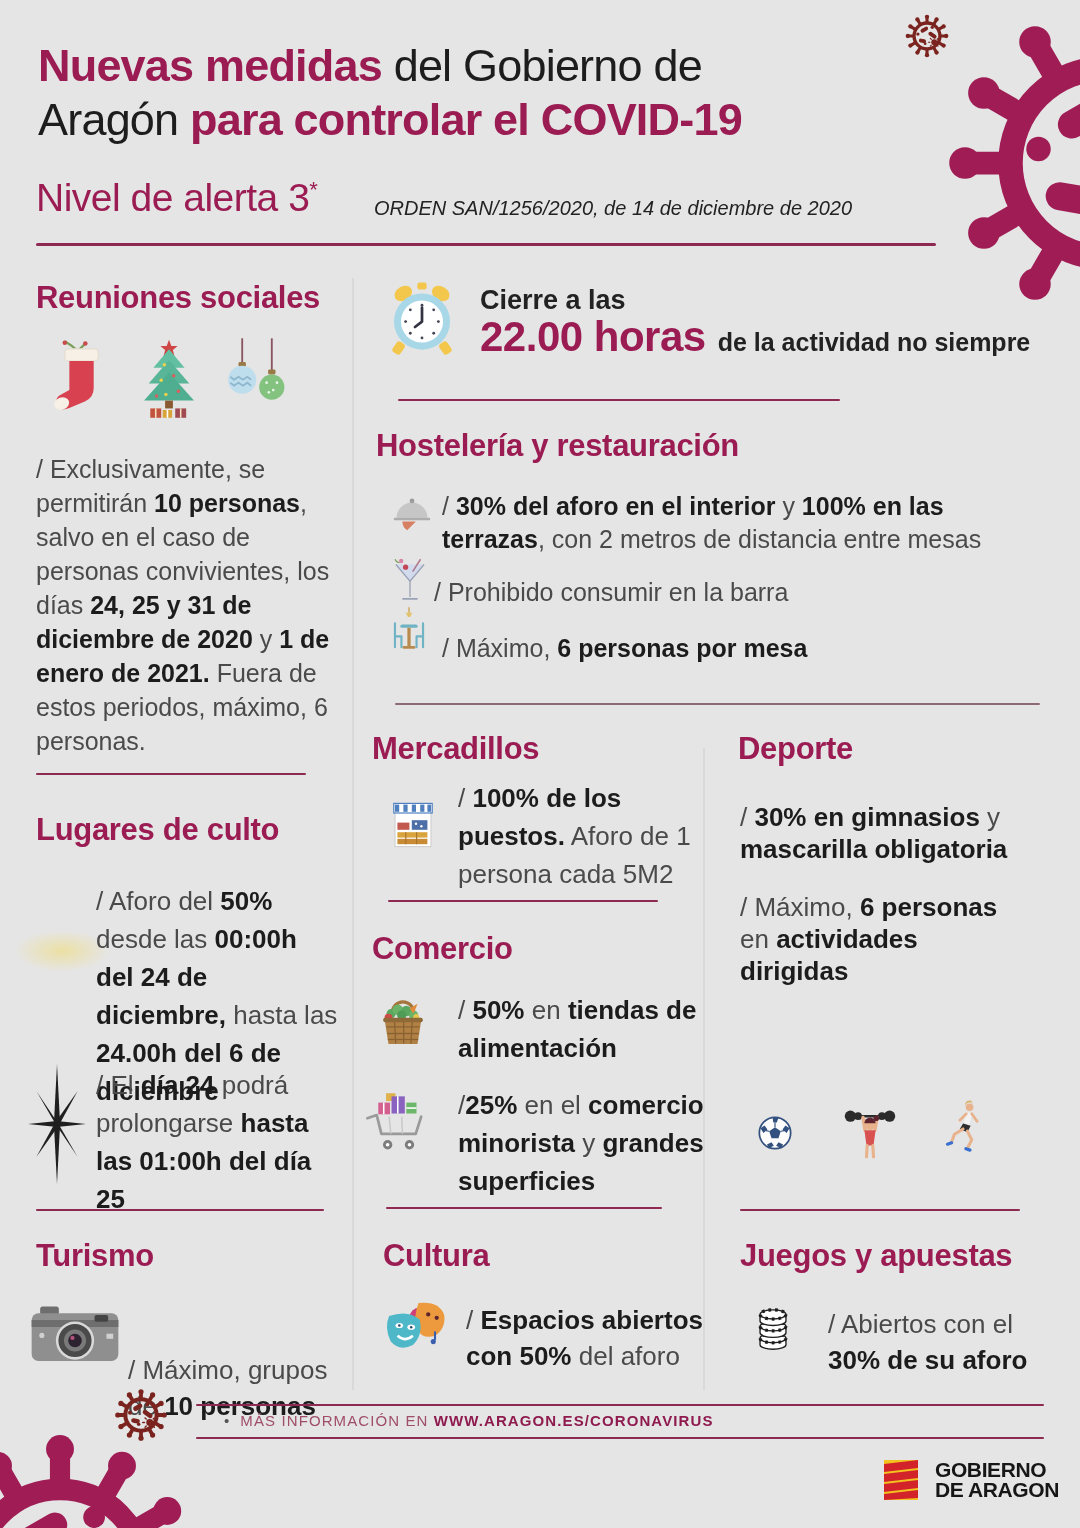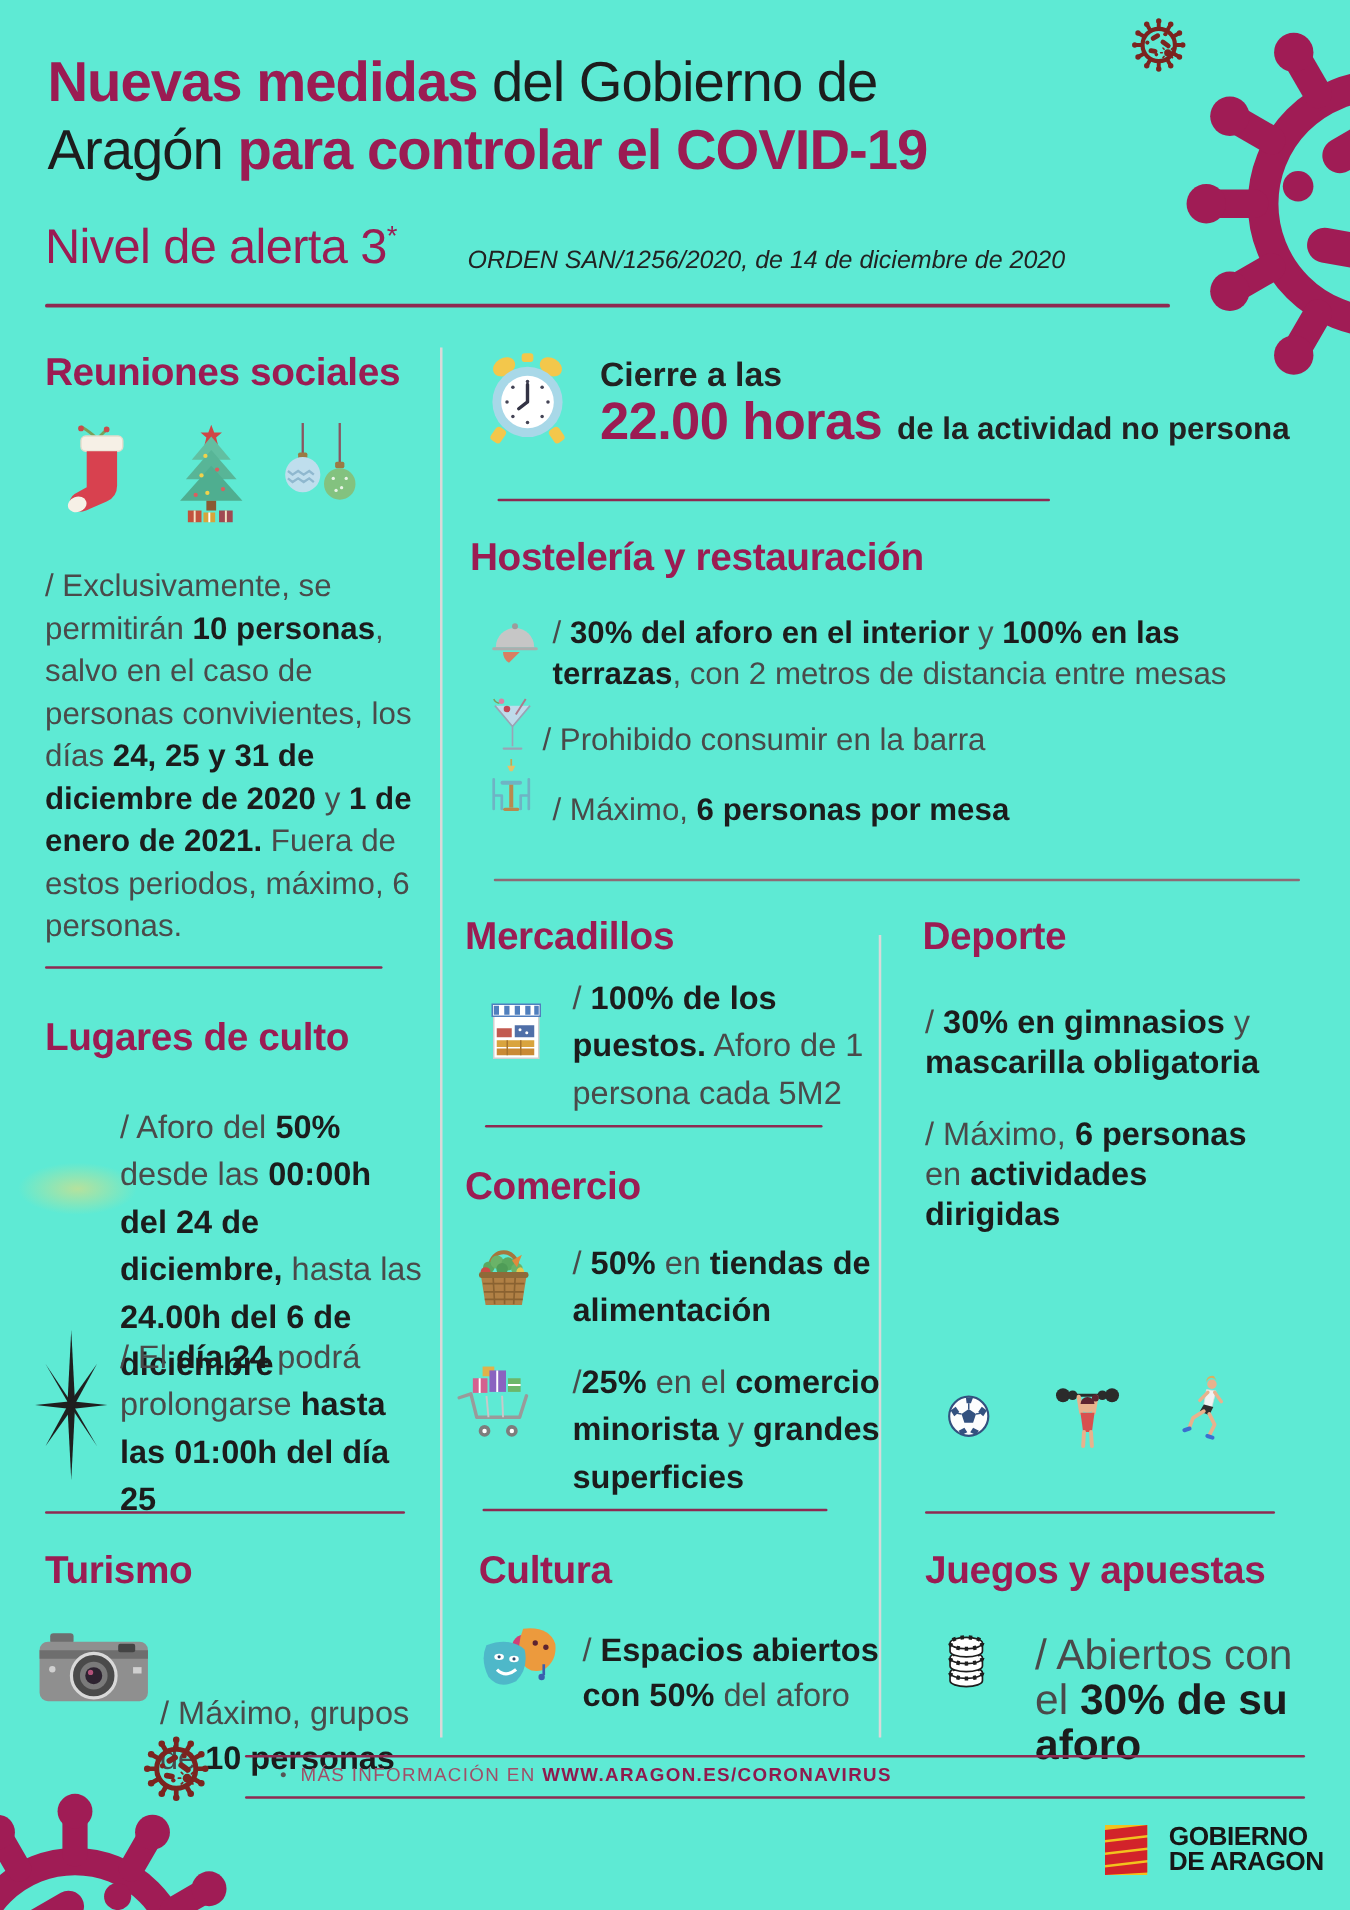"Nuevas medidas del Gobierno de" .page { background: #5eead4 -> #e5e5e5 }
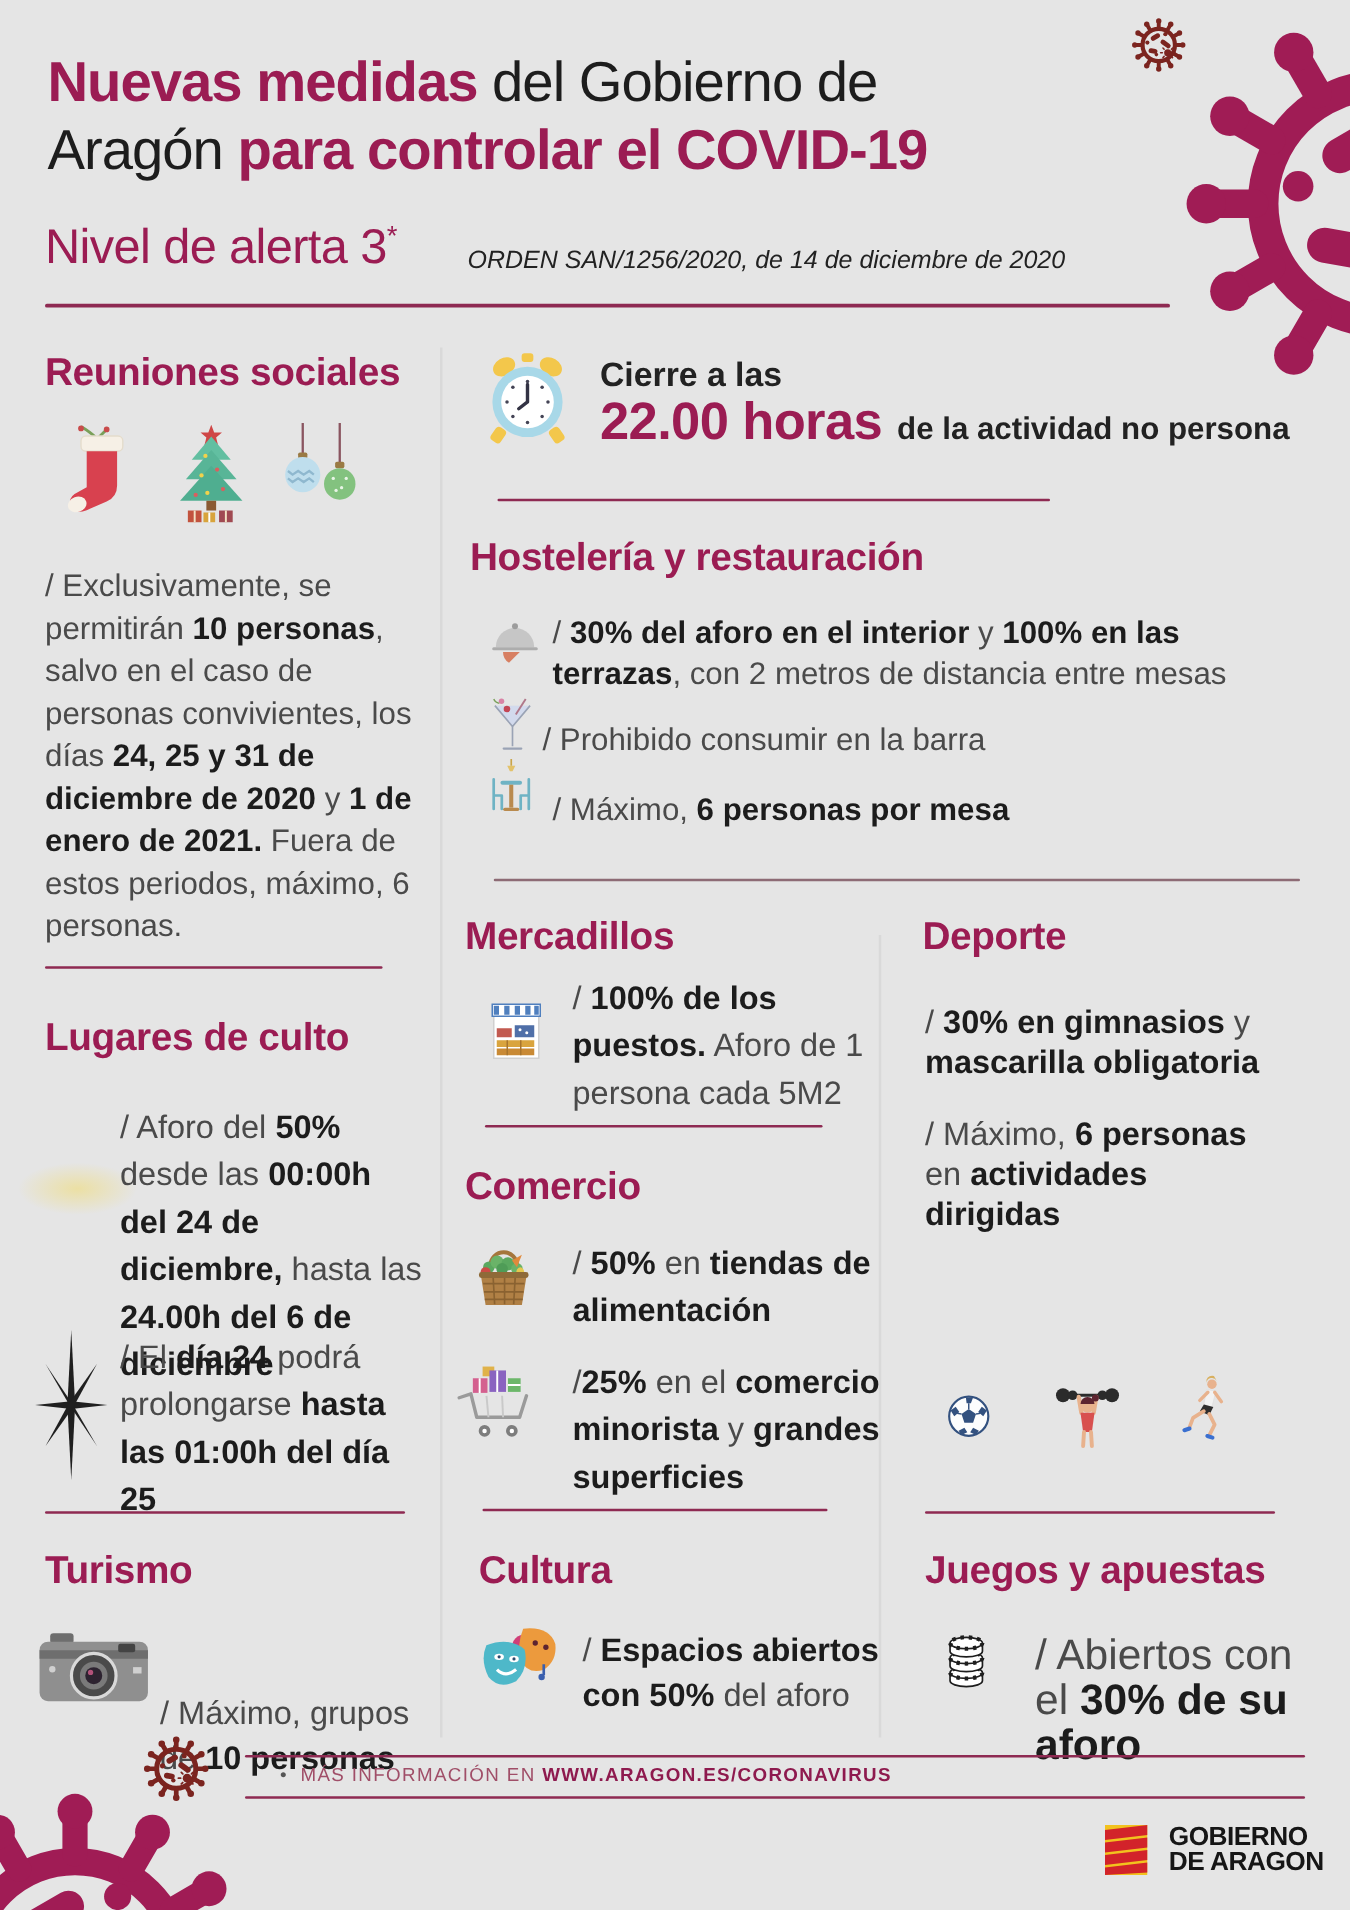"de la actividad no persona" span.closure-rest { text: persona -> siempre }
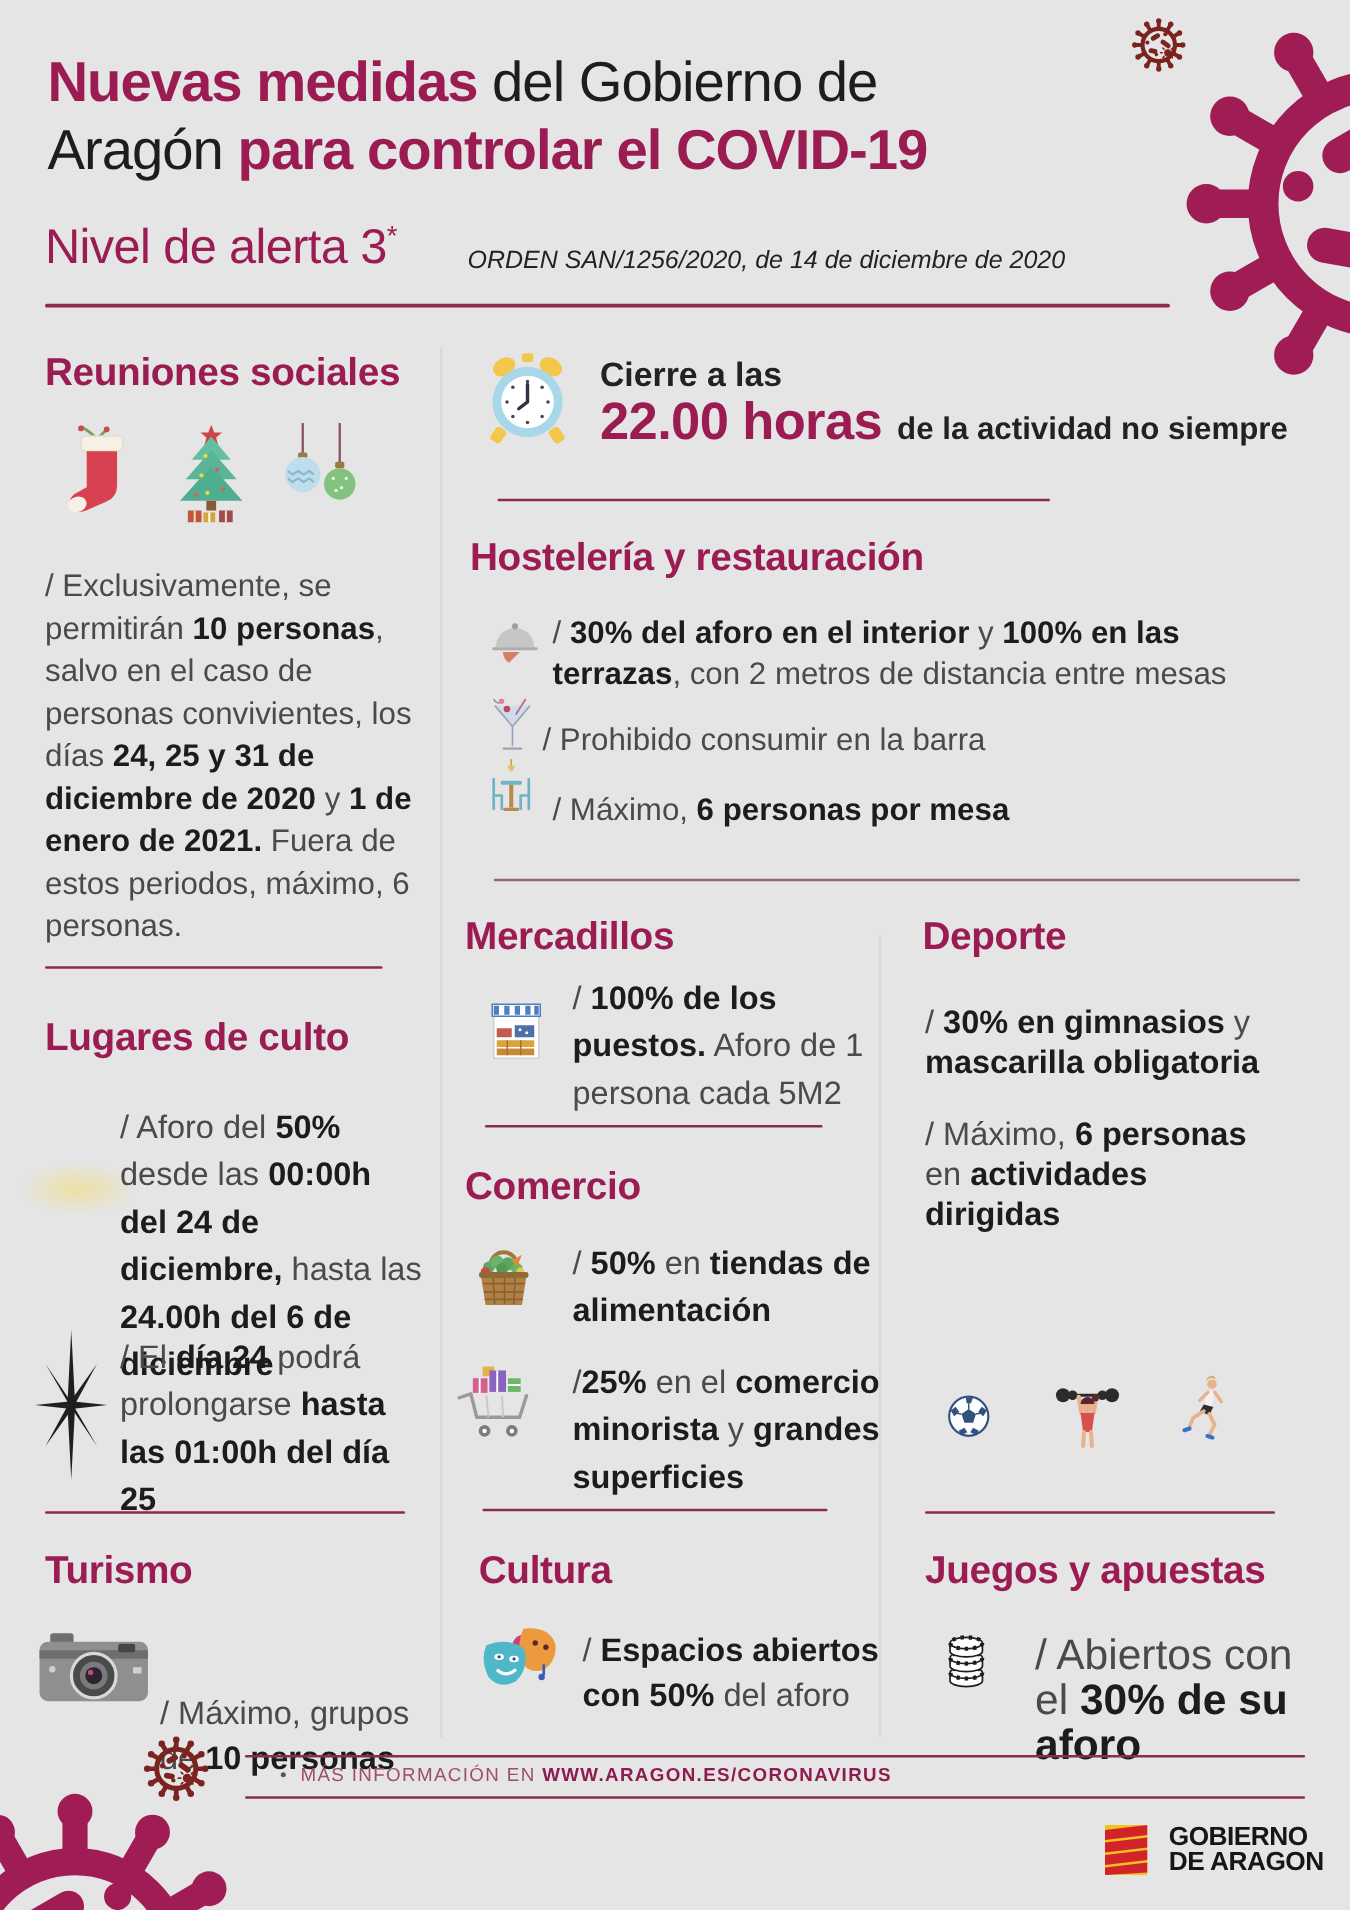"/ Abiertos con el 30%" div.abs { font-size: 34px -> 26px }
